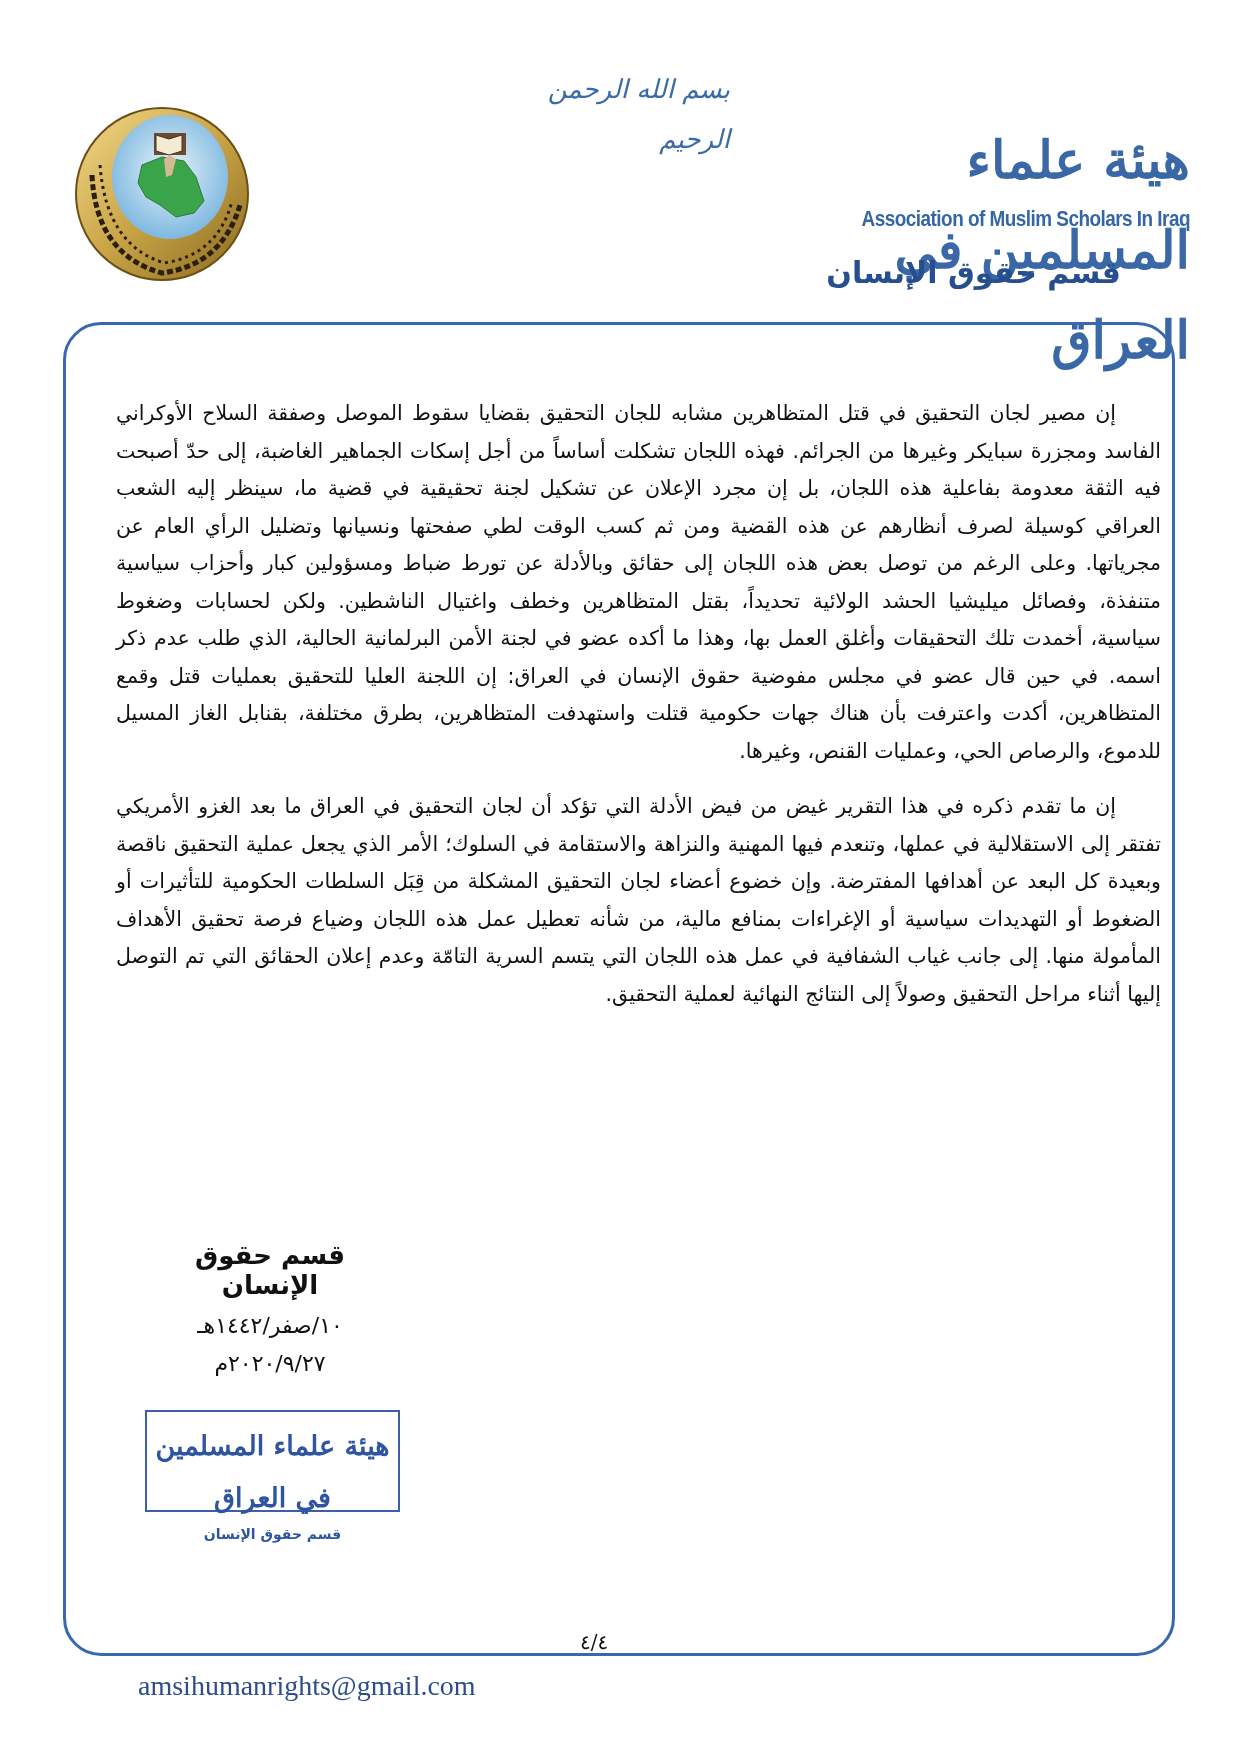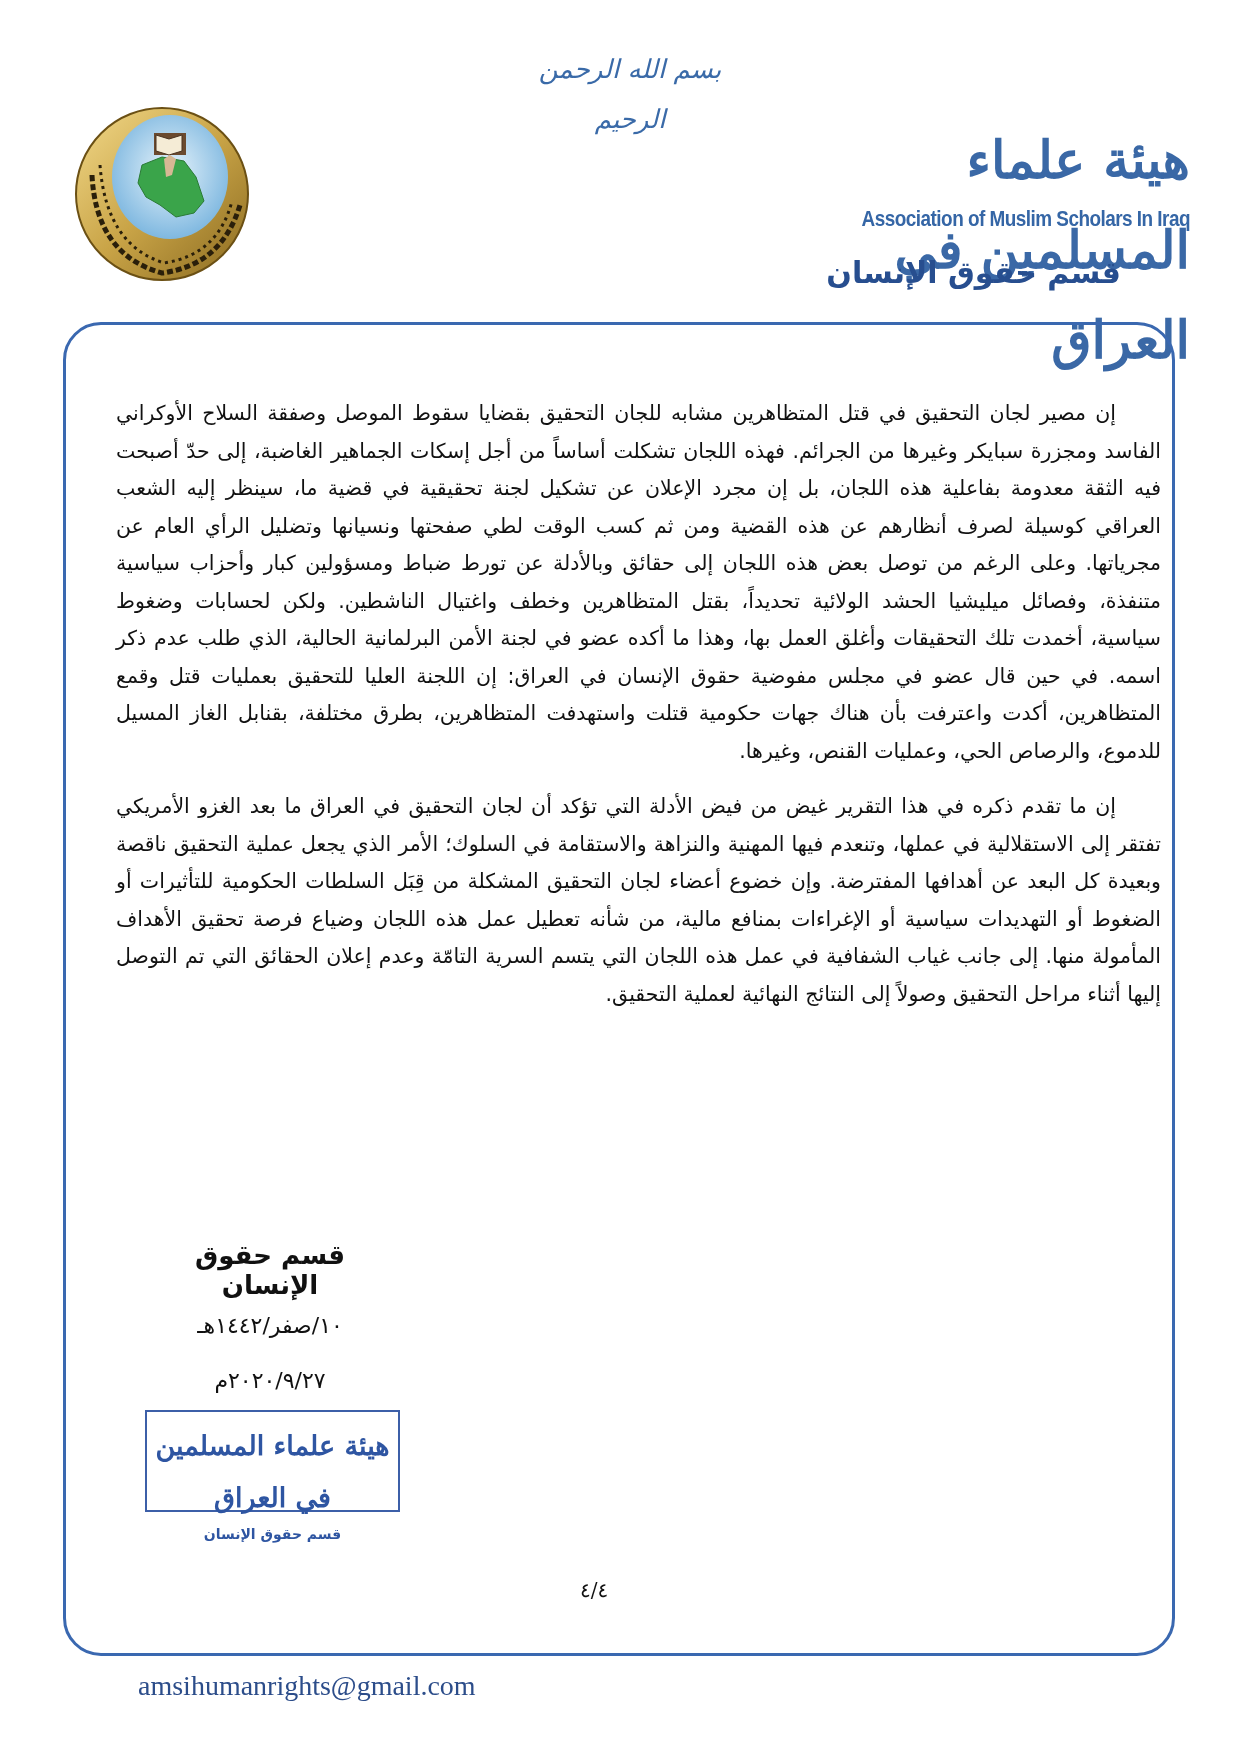"بسم الله الرحمن الرحيم" .bismillah { text-align: center -> right; top: 44px -> 64px }
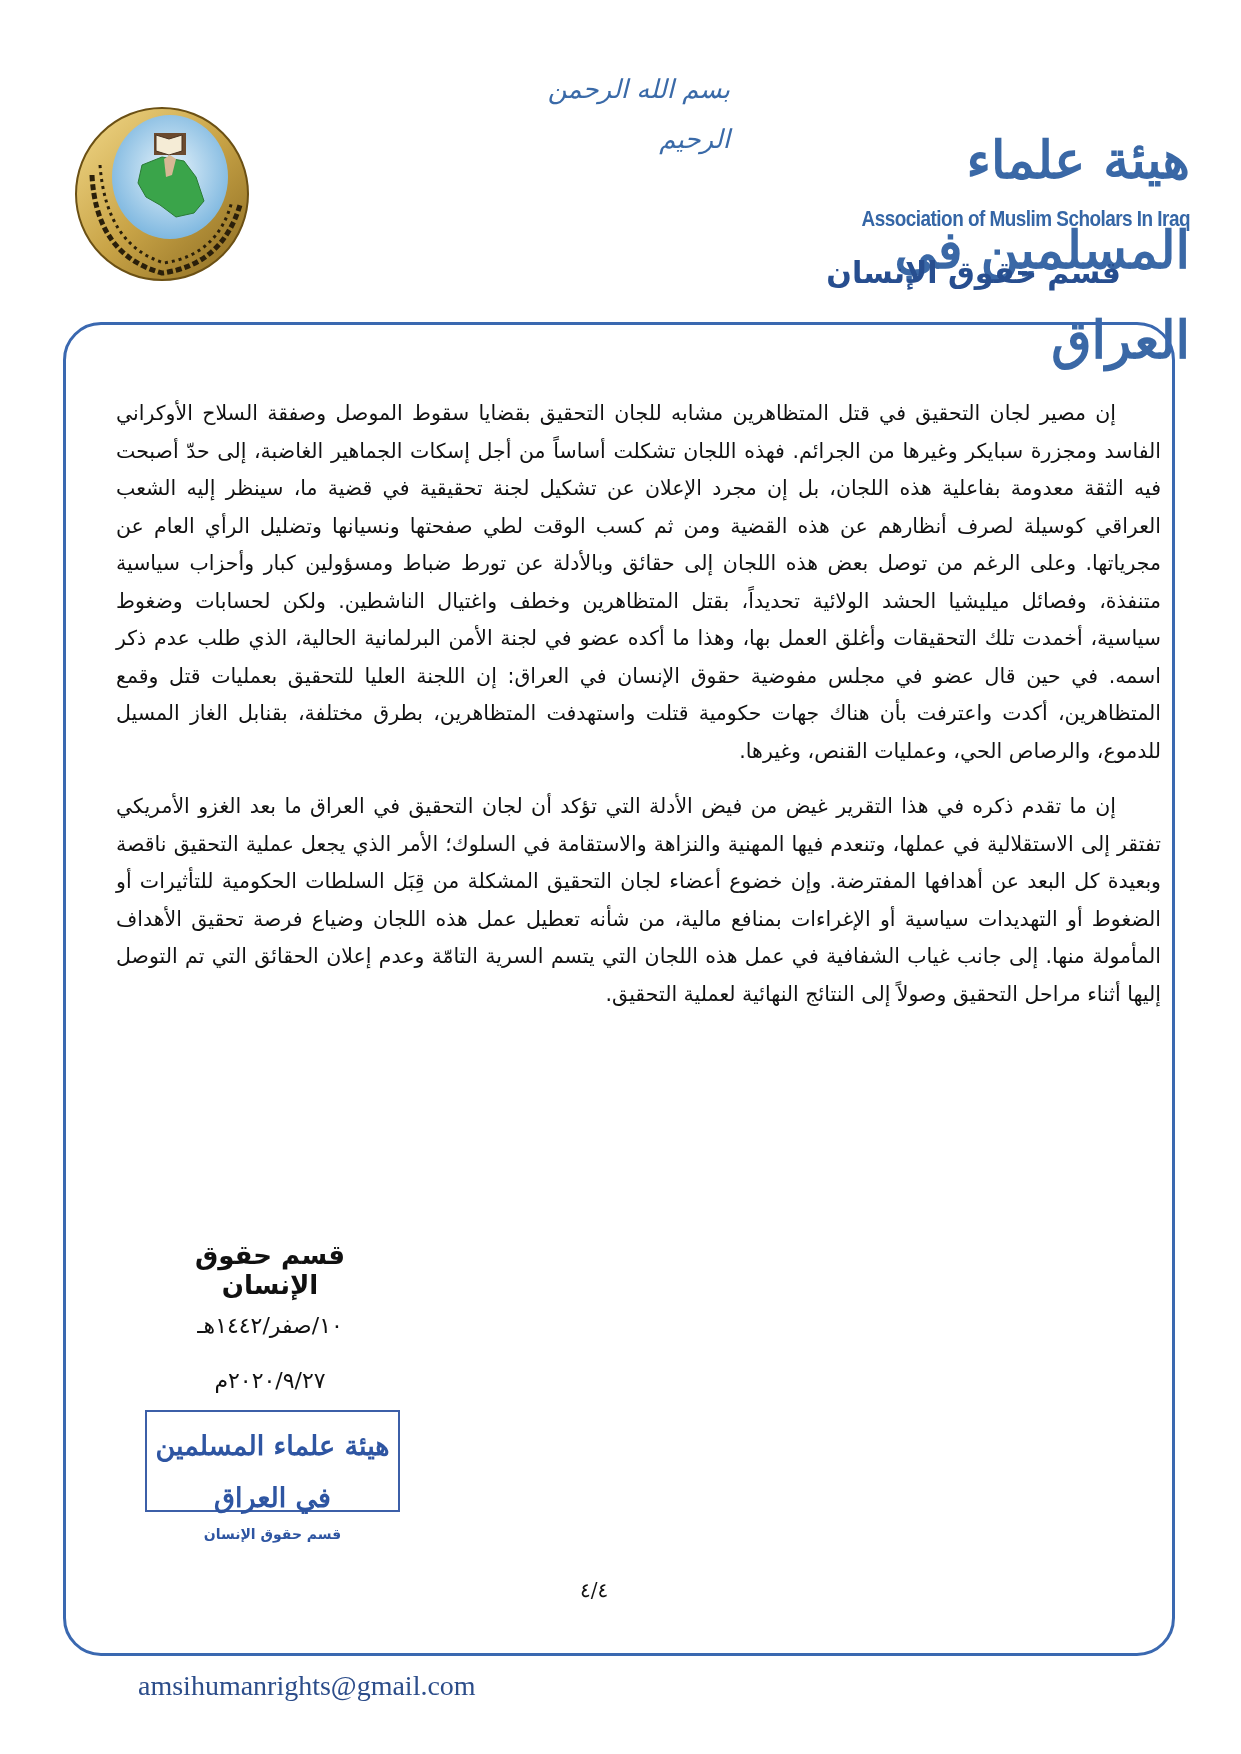"٢٠٢٠/٩/٢٧م" div.sig-date { margin-top: 17px -> 0 }
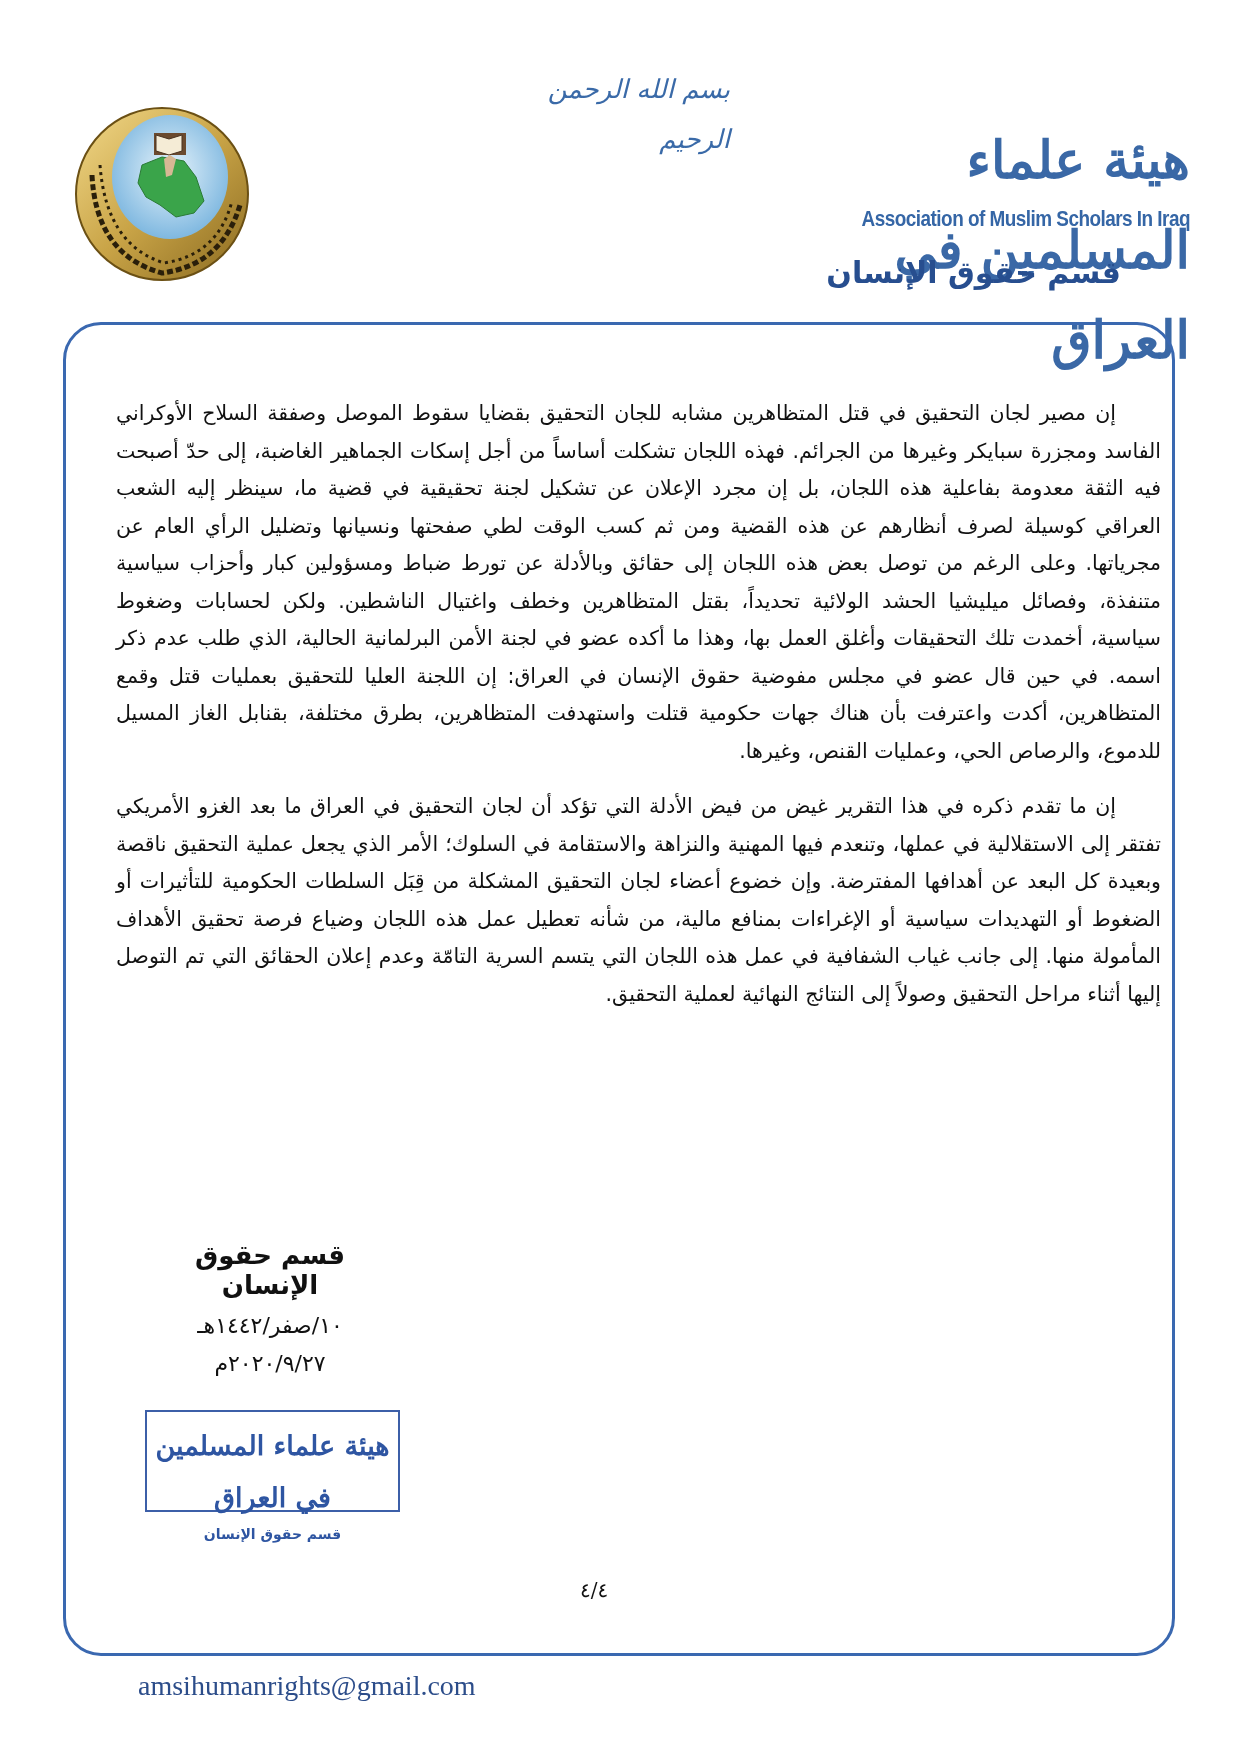"٤/٤" .page-number { top: 1578px -> 1630px }
